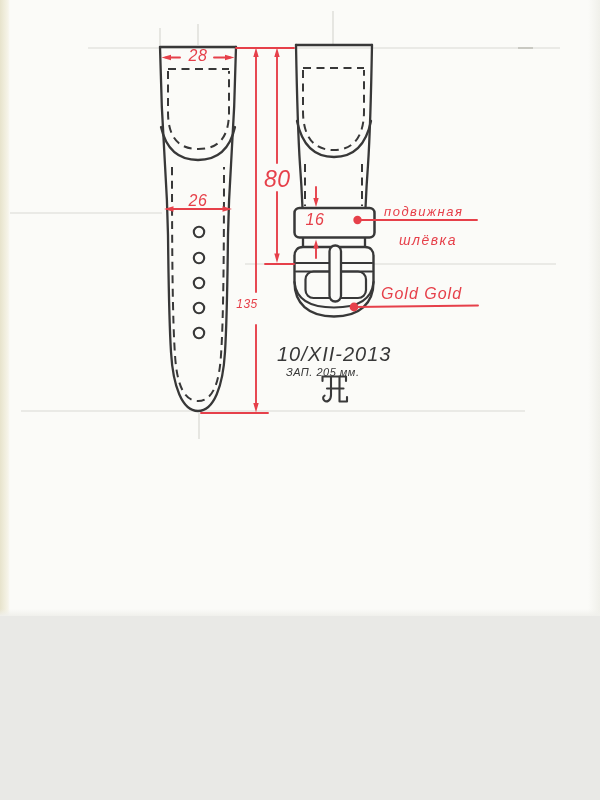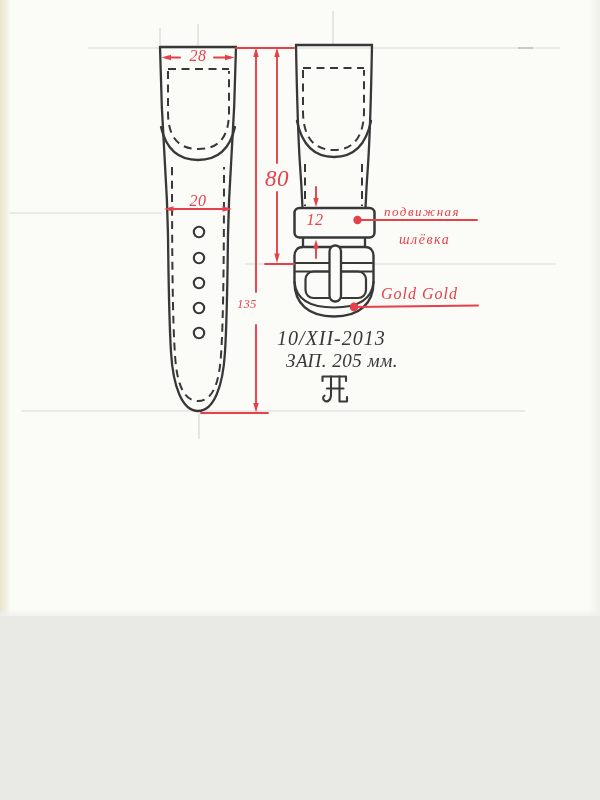"28" .sheet { font-family: Liberation Serif, serif -> Liberation Sans, sans-serif }
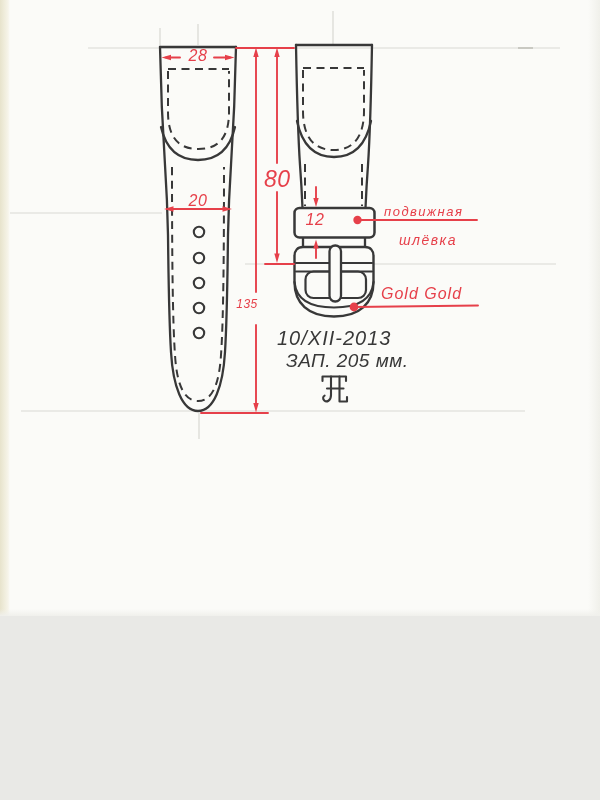"20" span.lbl { text: 20 -> 26 }
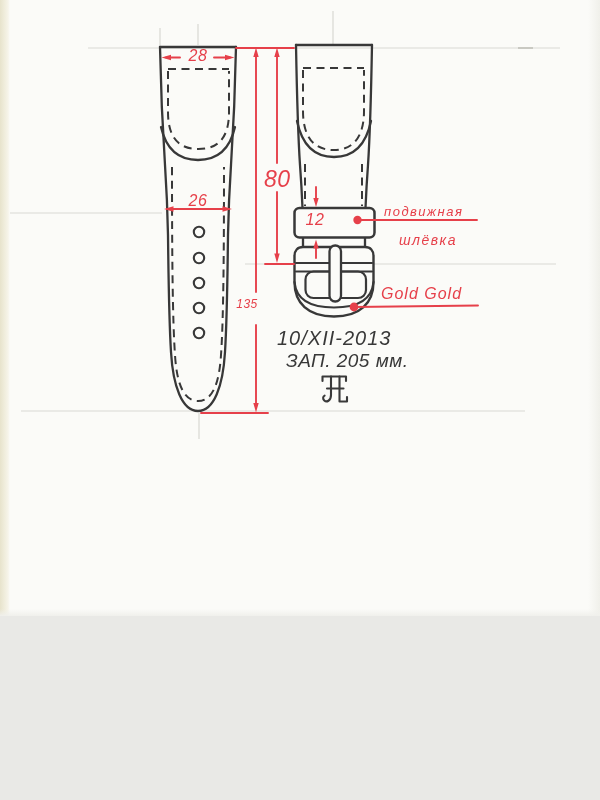"12" span.lbl { text: 12 -> 16 }
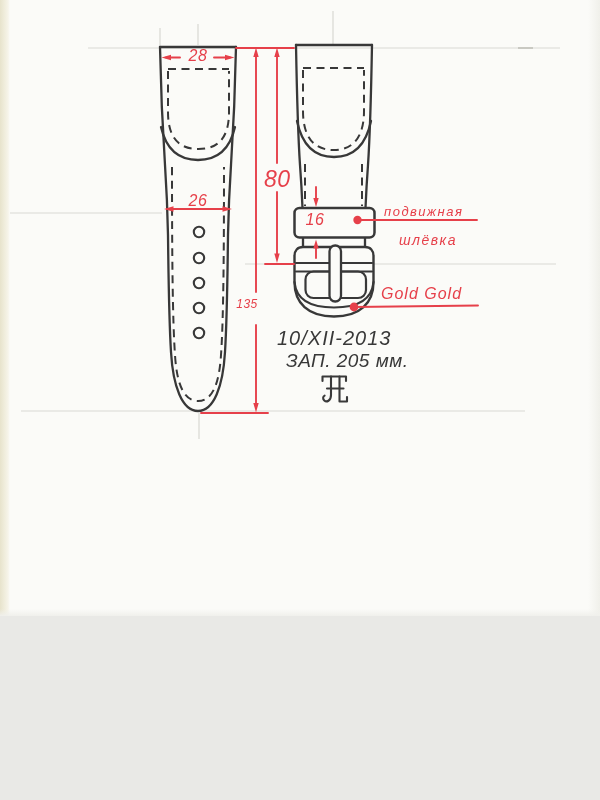"10/XII-2013" .ink { margin-top: none -> 16px }
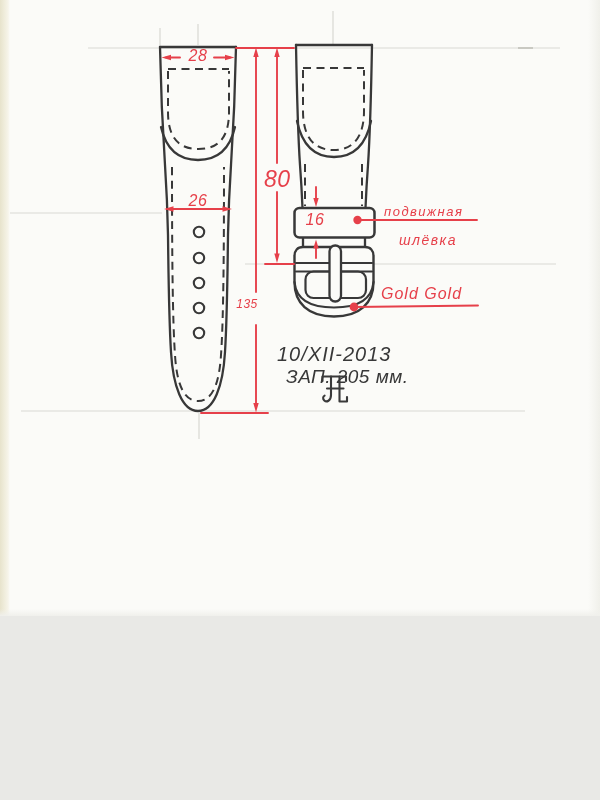"ЗАП. 205 мм." .spec { font-size: 19px -> 11px }
